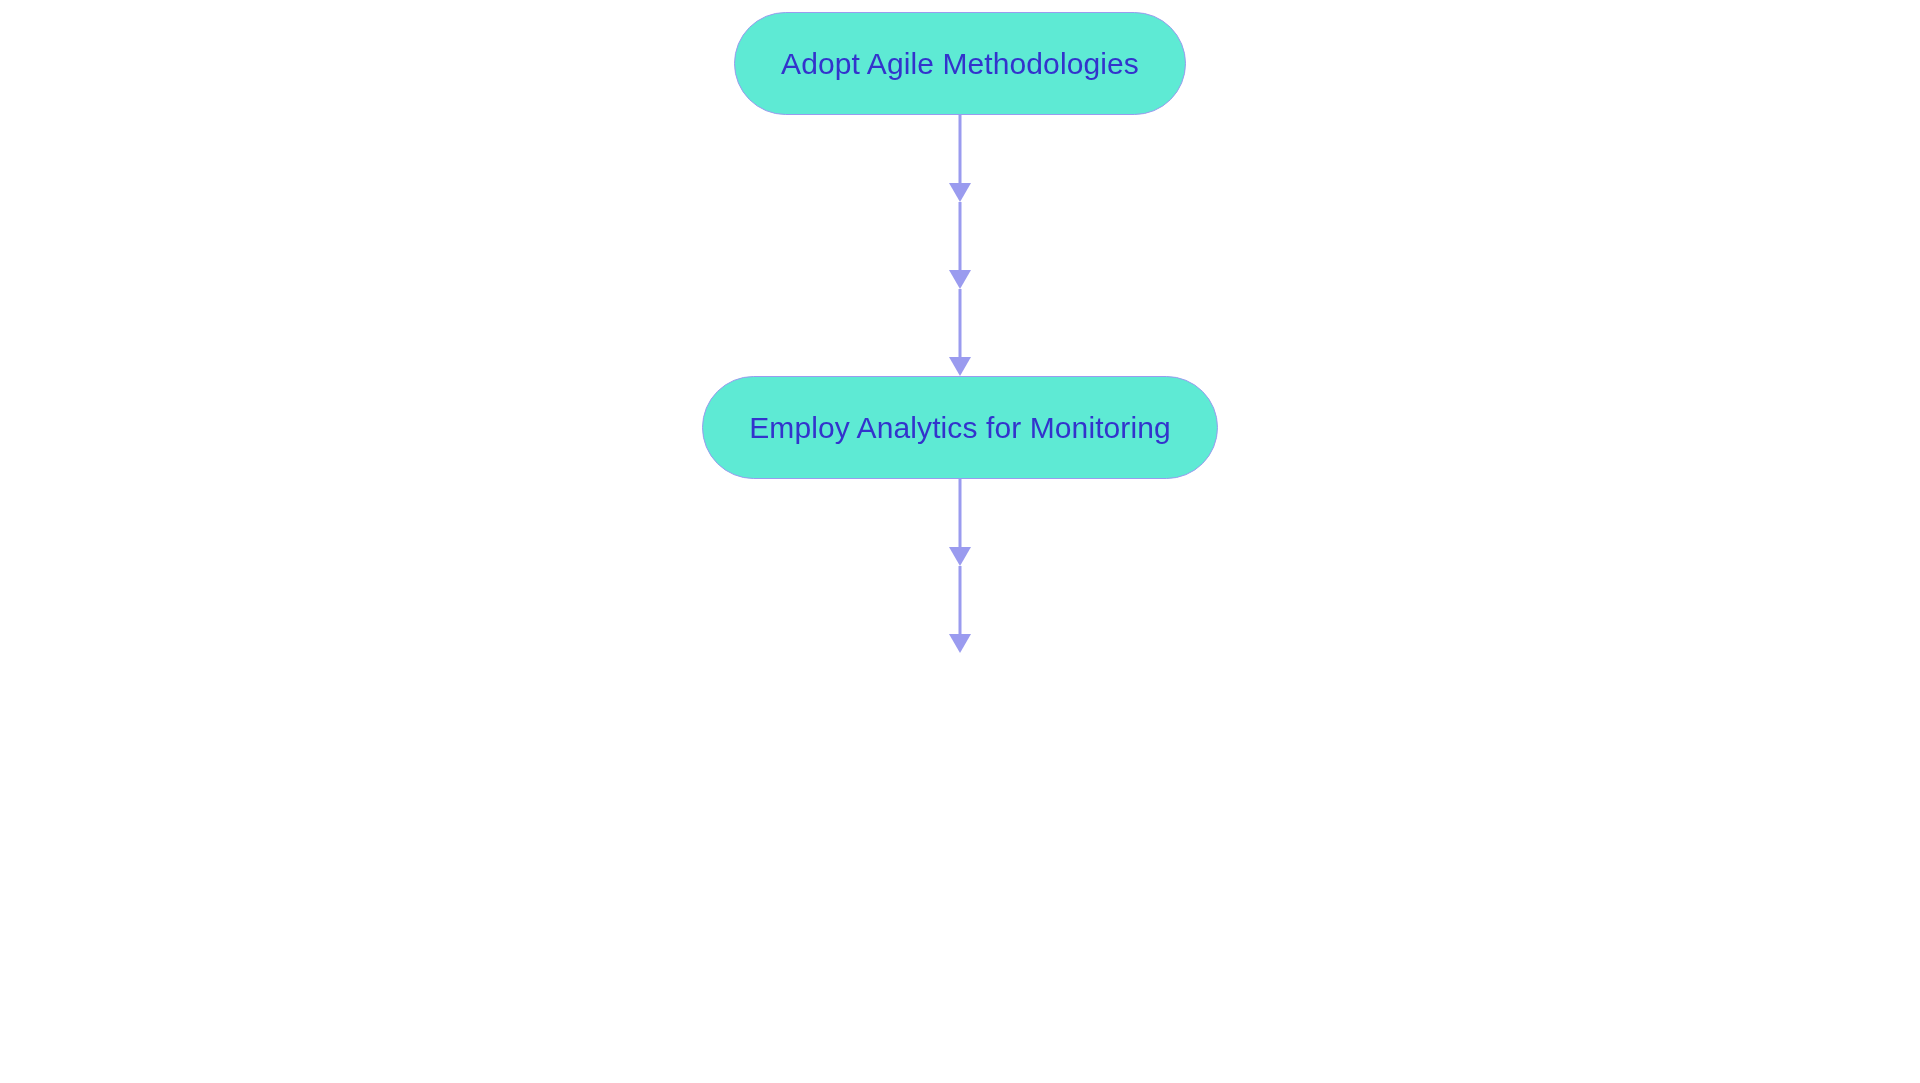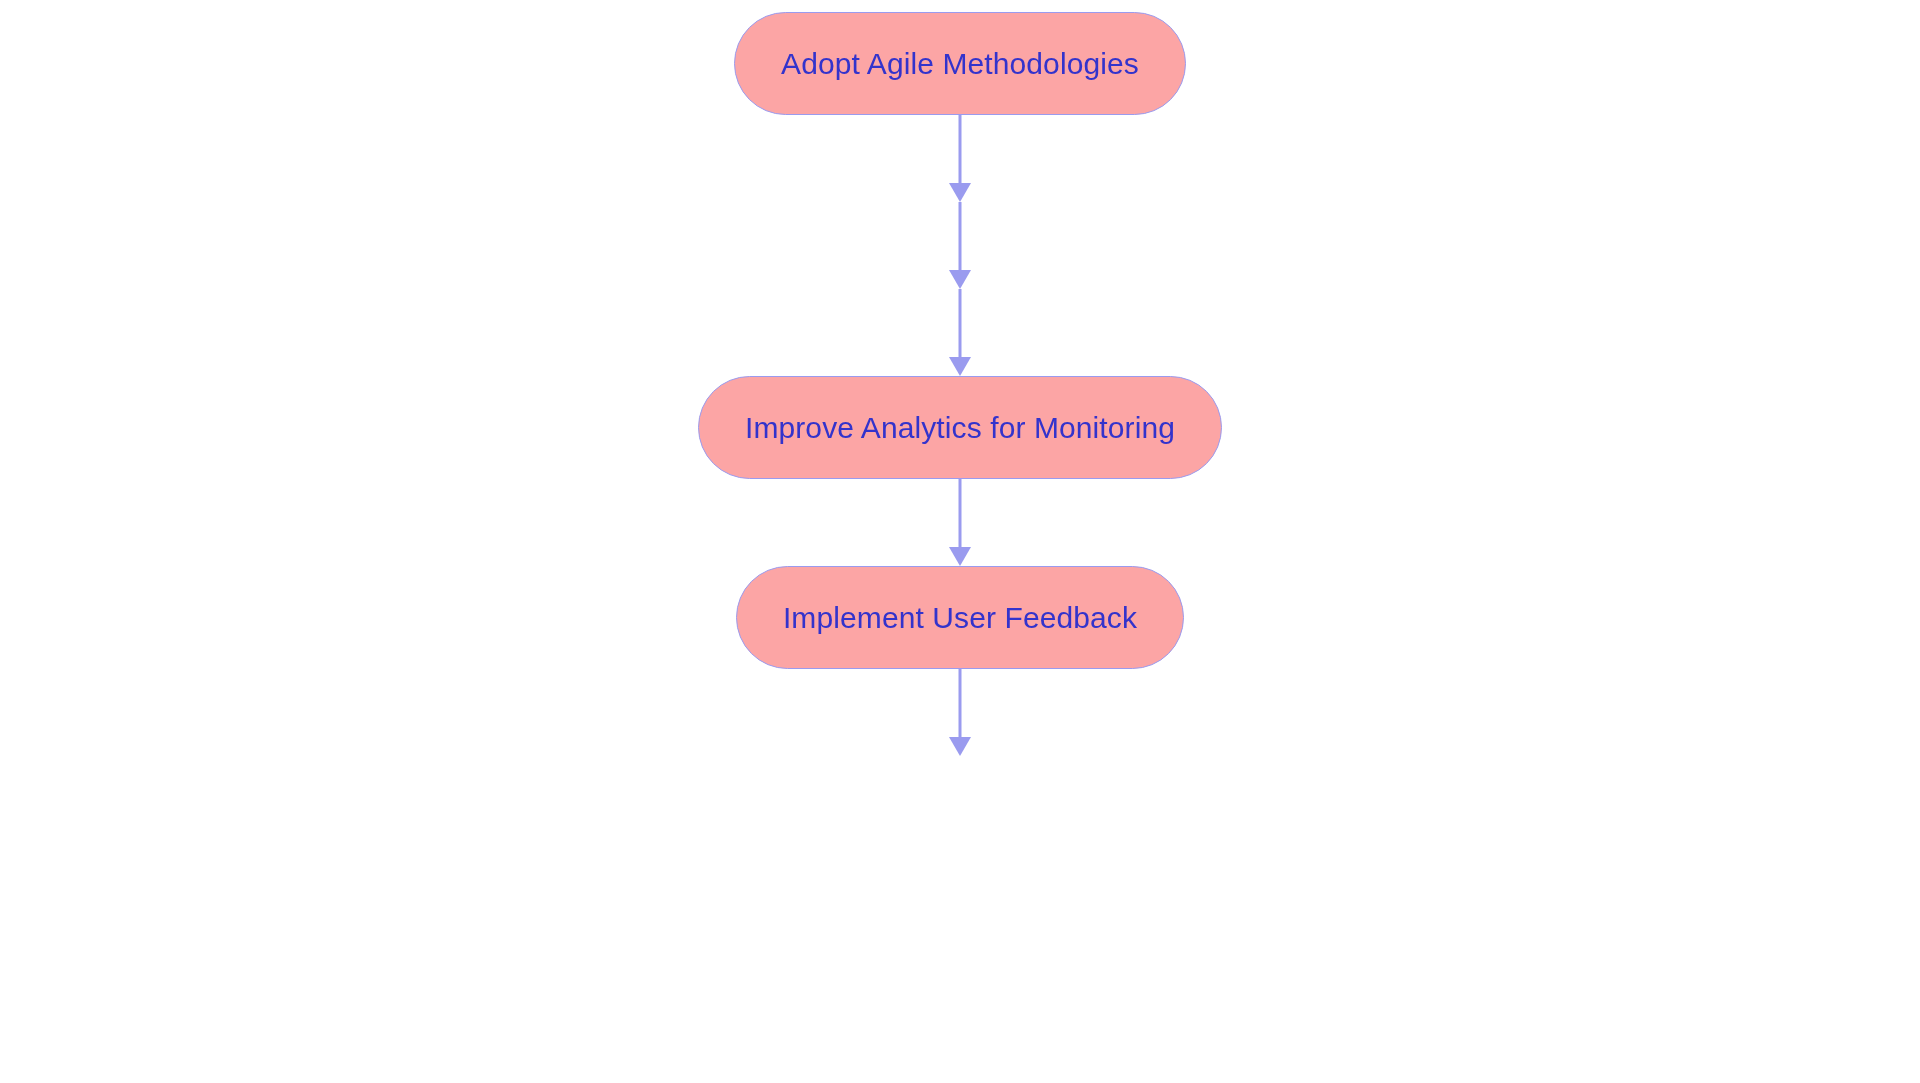"Adopt Agile Methodologies" .flow-node { background: #fca5a5 -> #5eead4 }
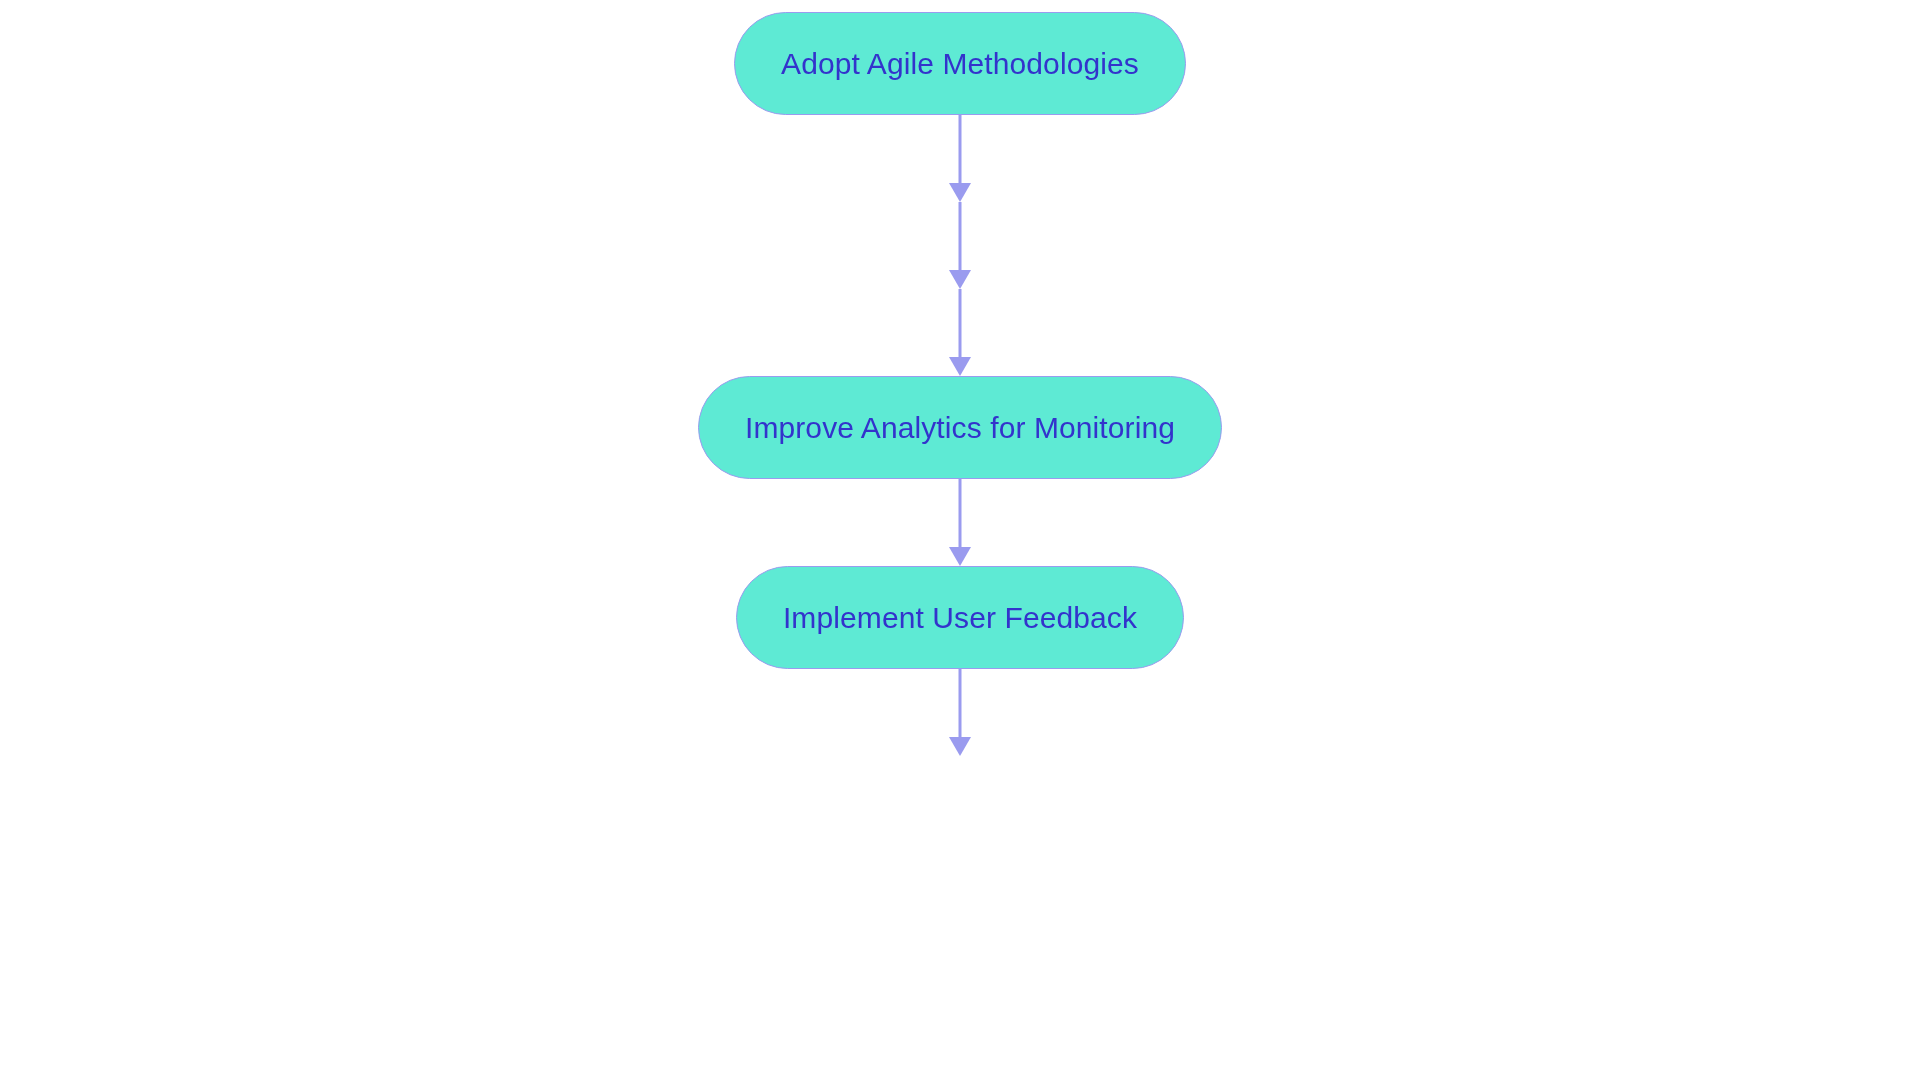"Improve Analytics for Monitoring" span.node-label { text: Improve -> Employ }
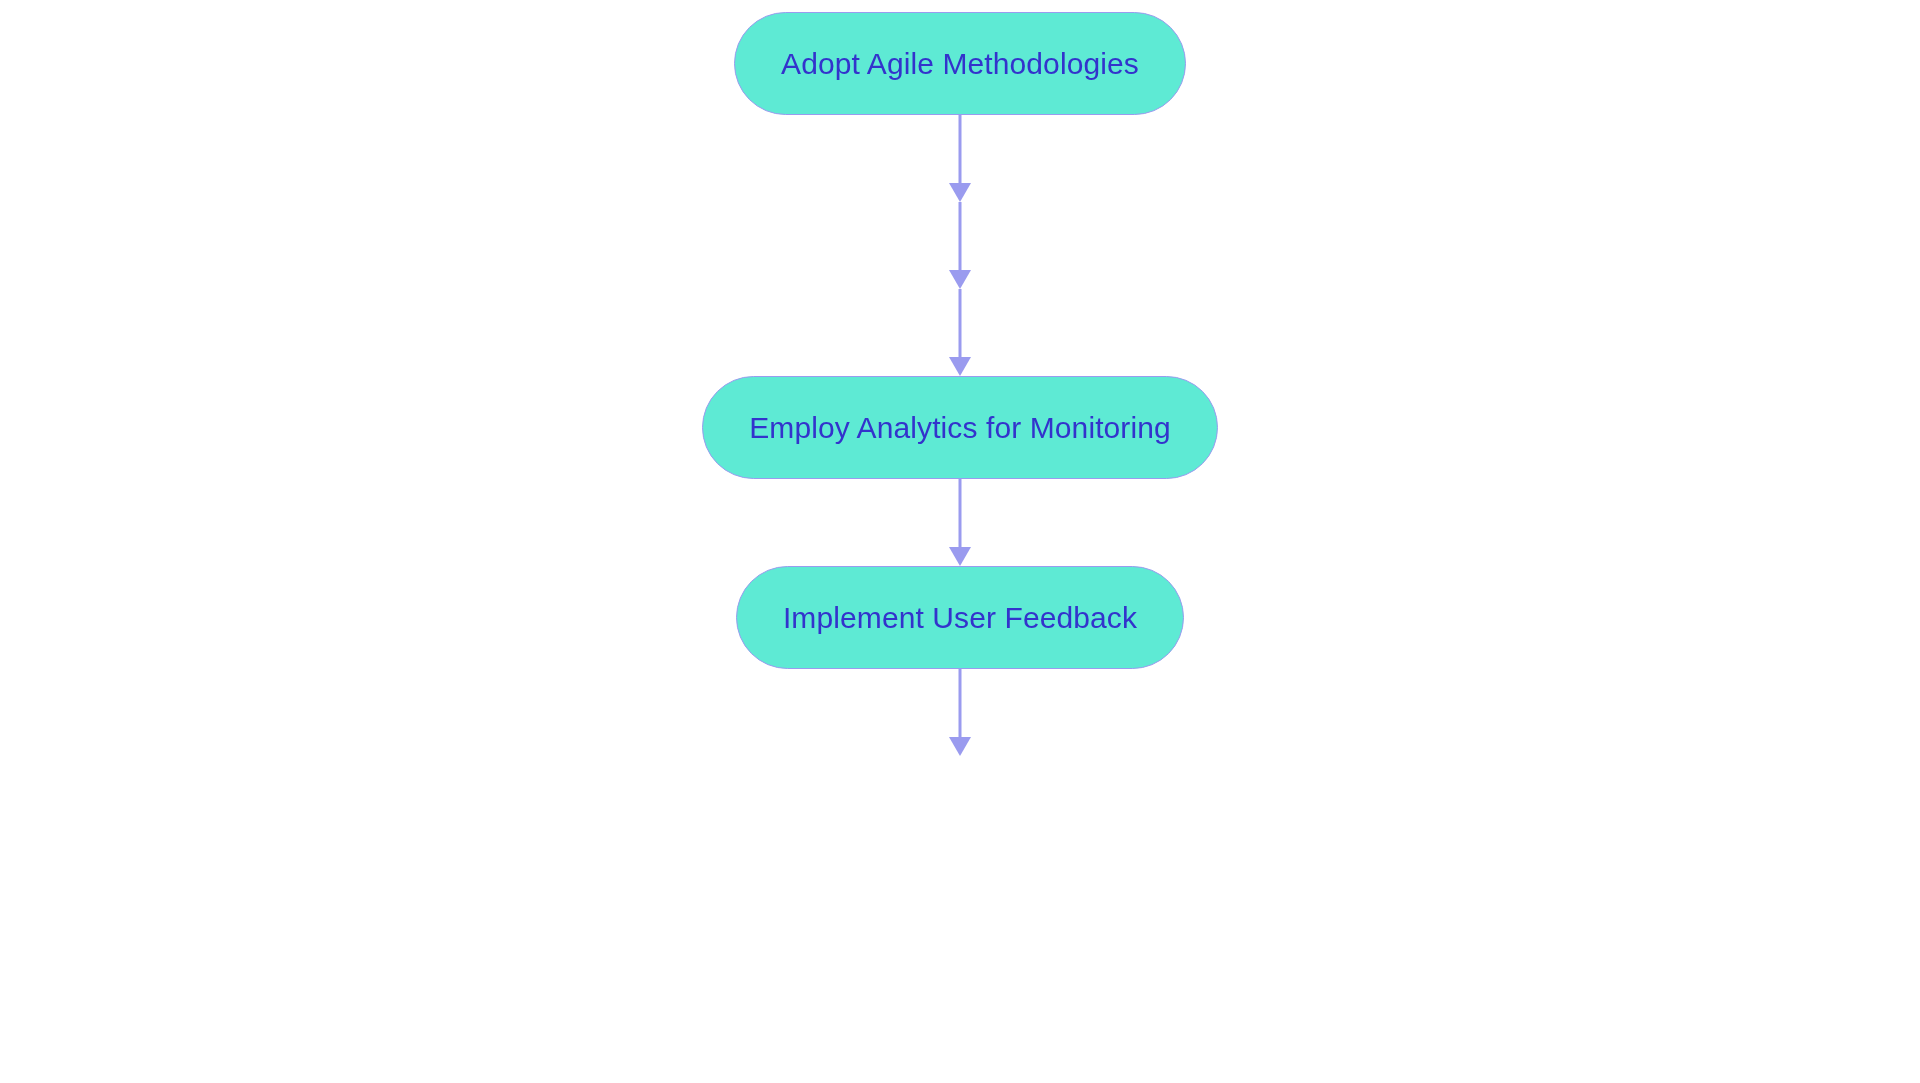"Implement User Feedback" div.flow-node { html: <div> <span>Implement User Feedback</span> </div> -> none }
